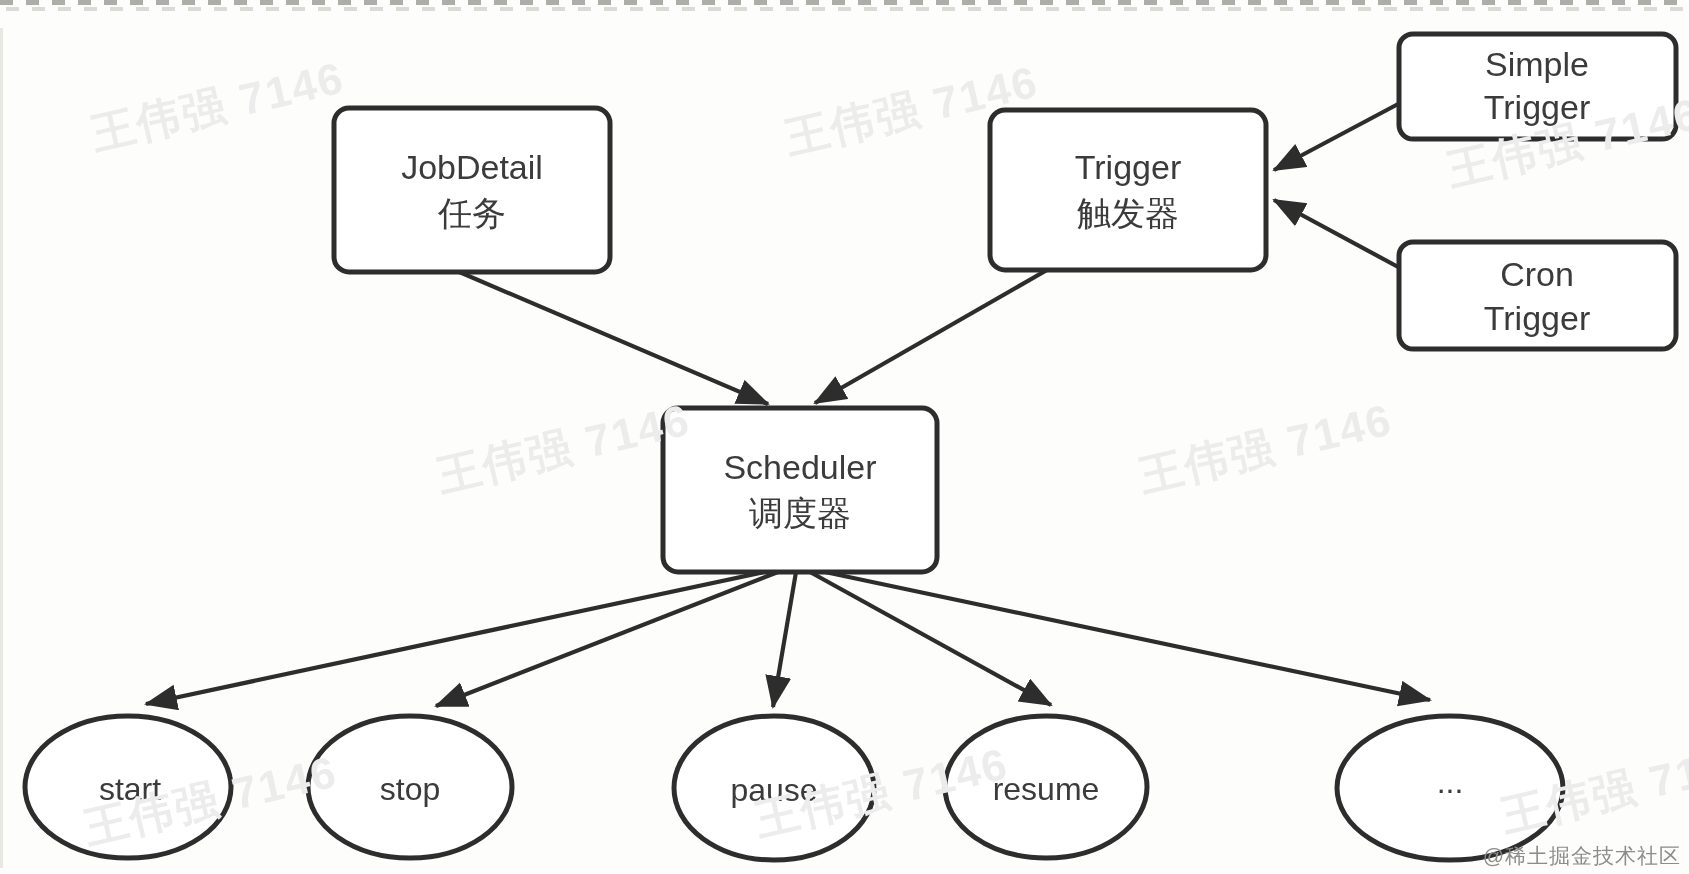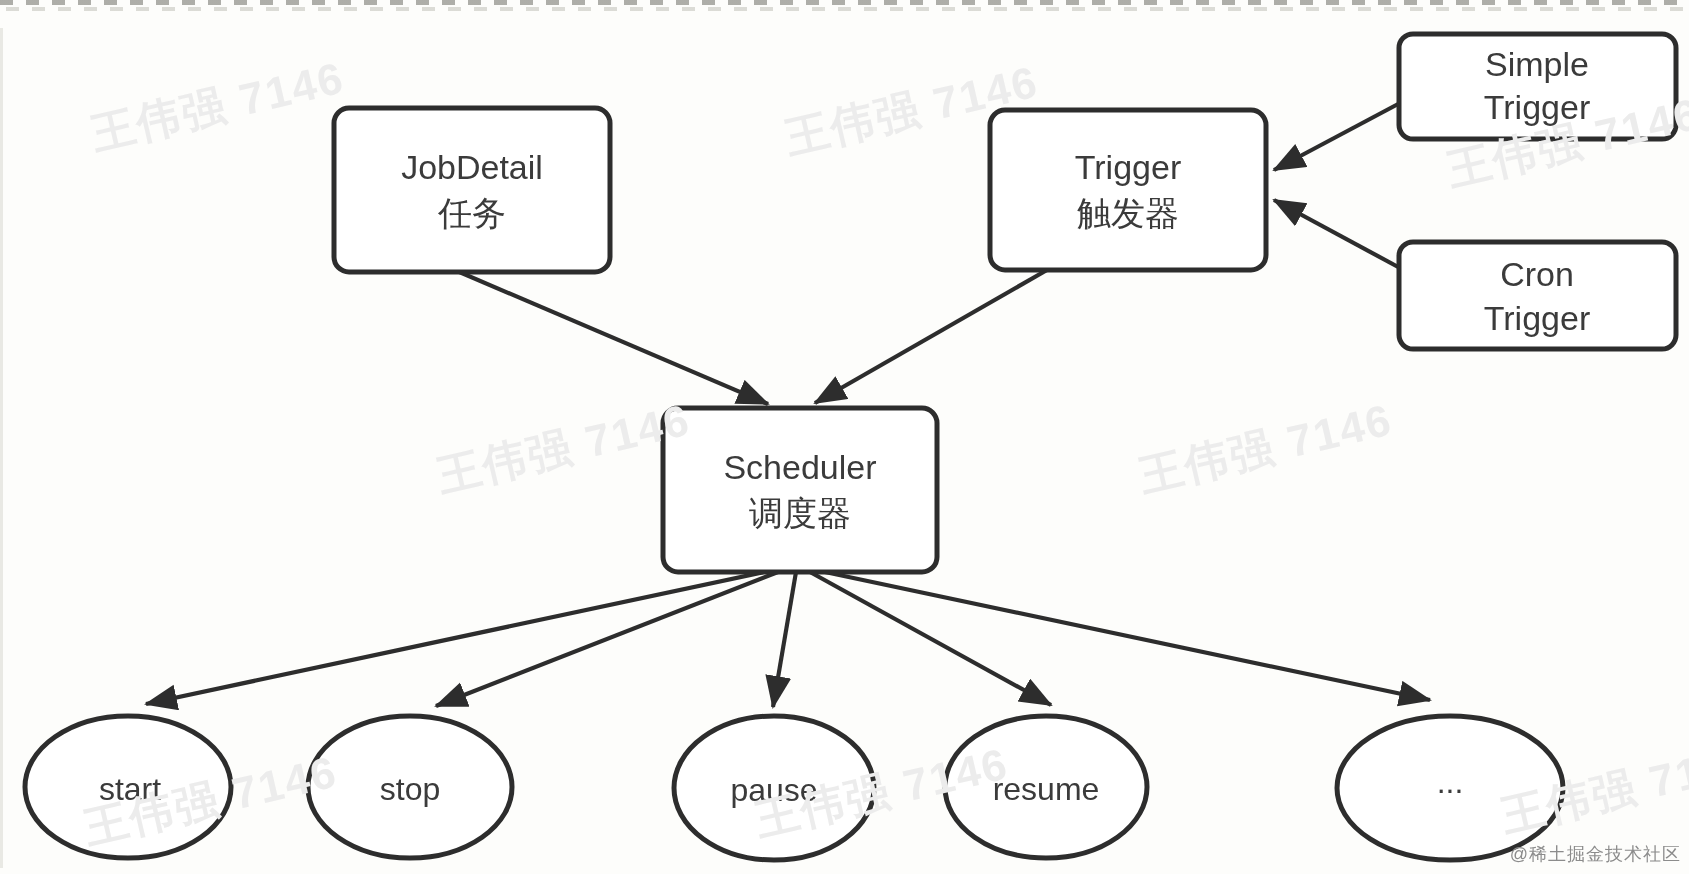"@稀土掘金技术社区" .attribution { font-size: 18px -> 21px }
